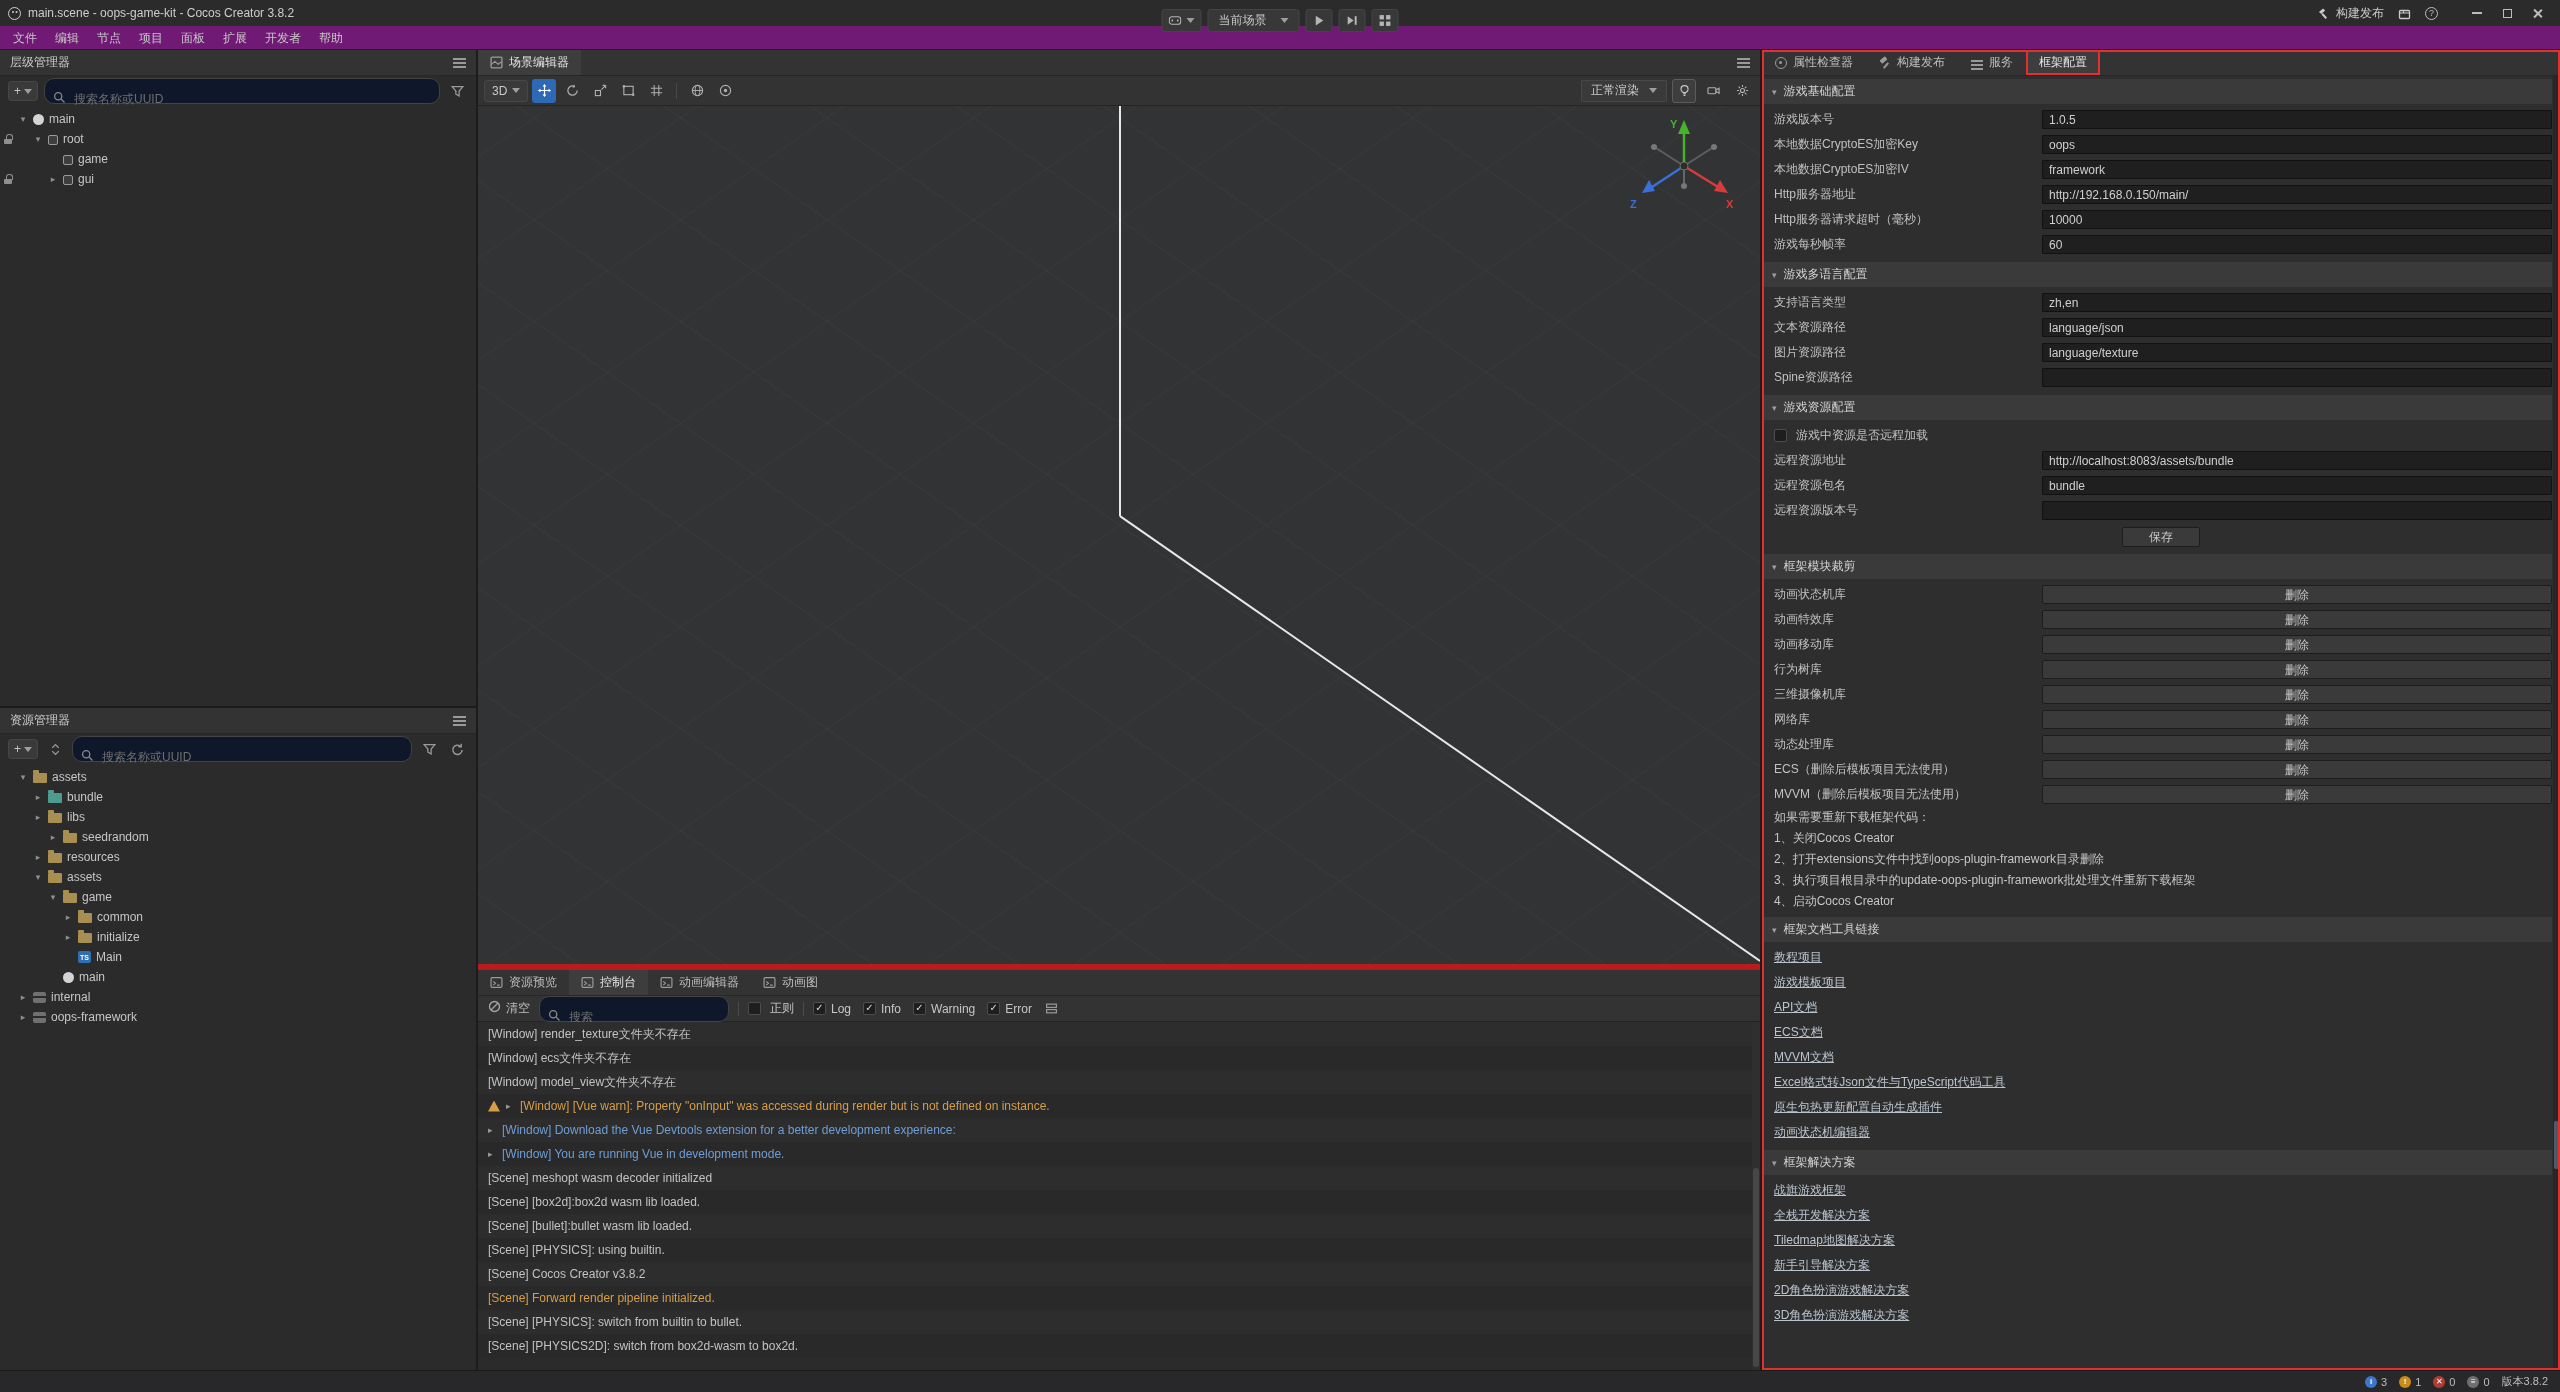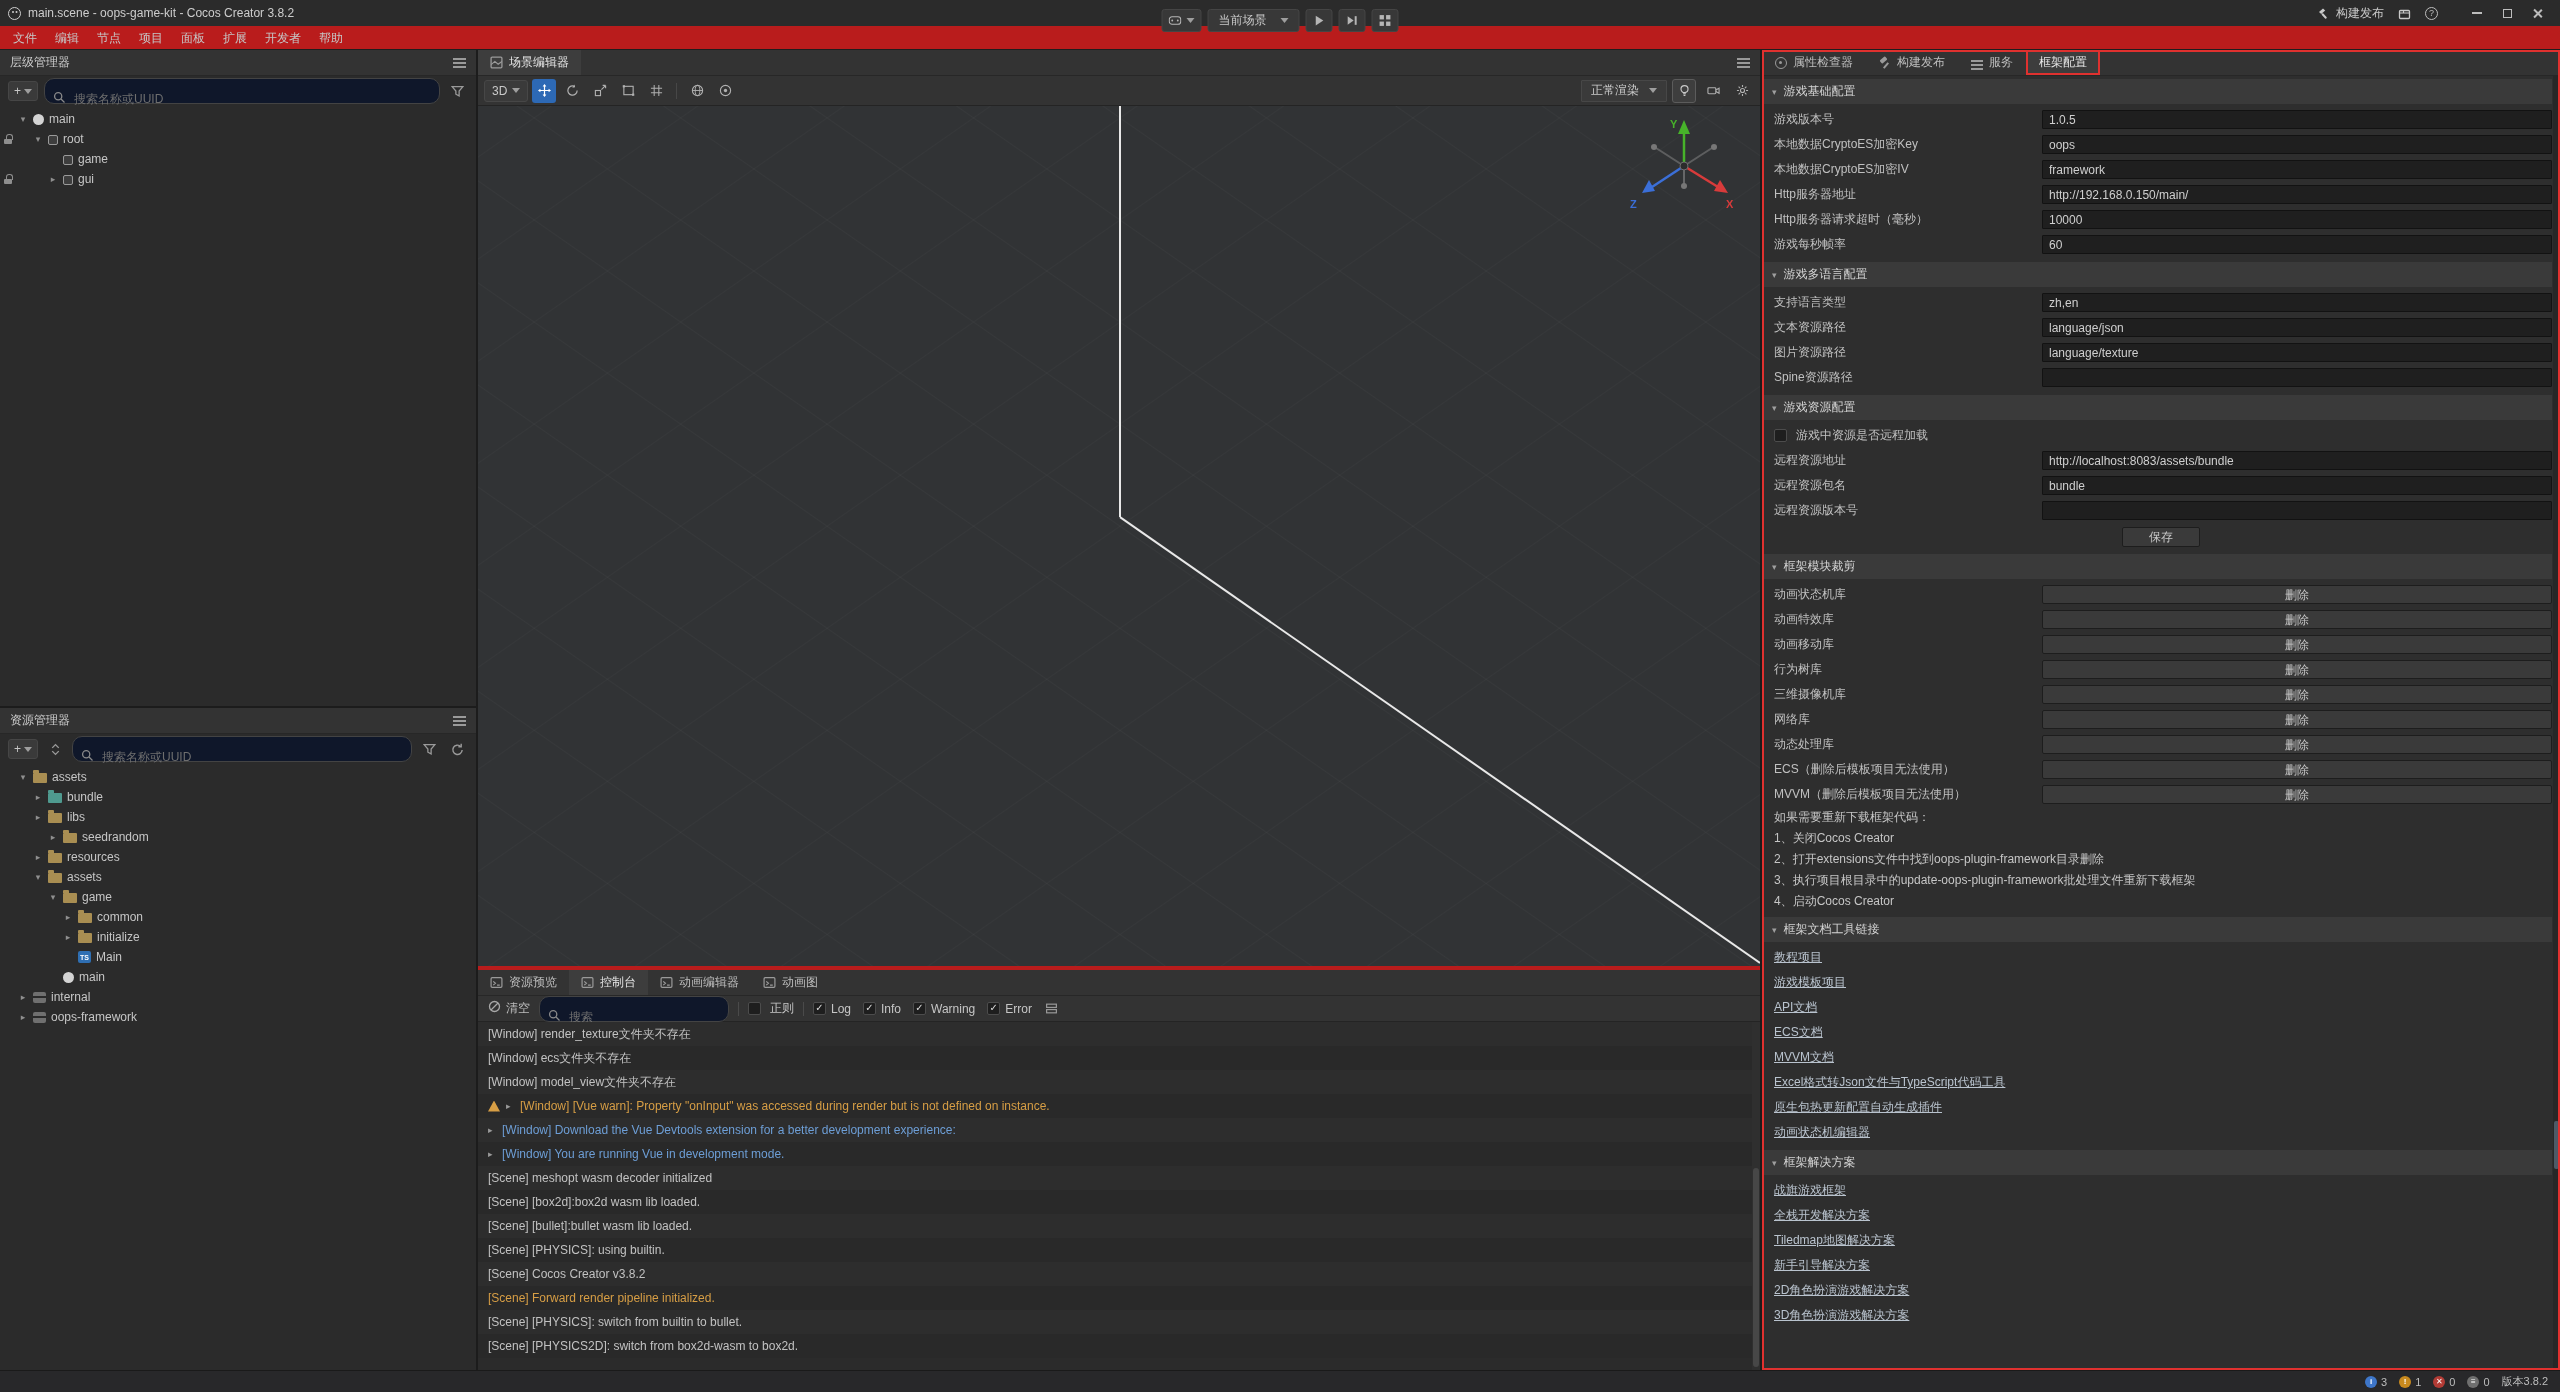"文件" .menubar { background: #b91c1c -> #701a75 }
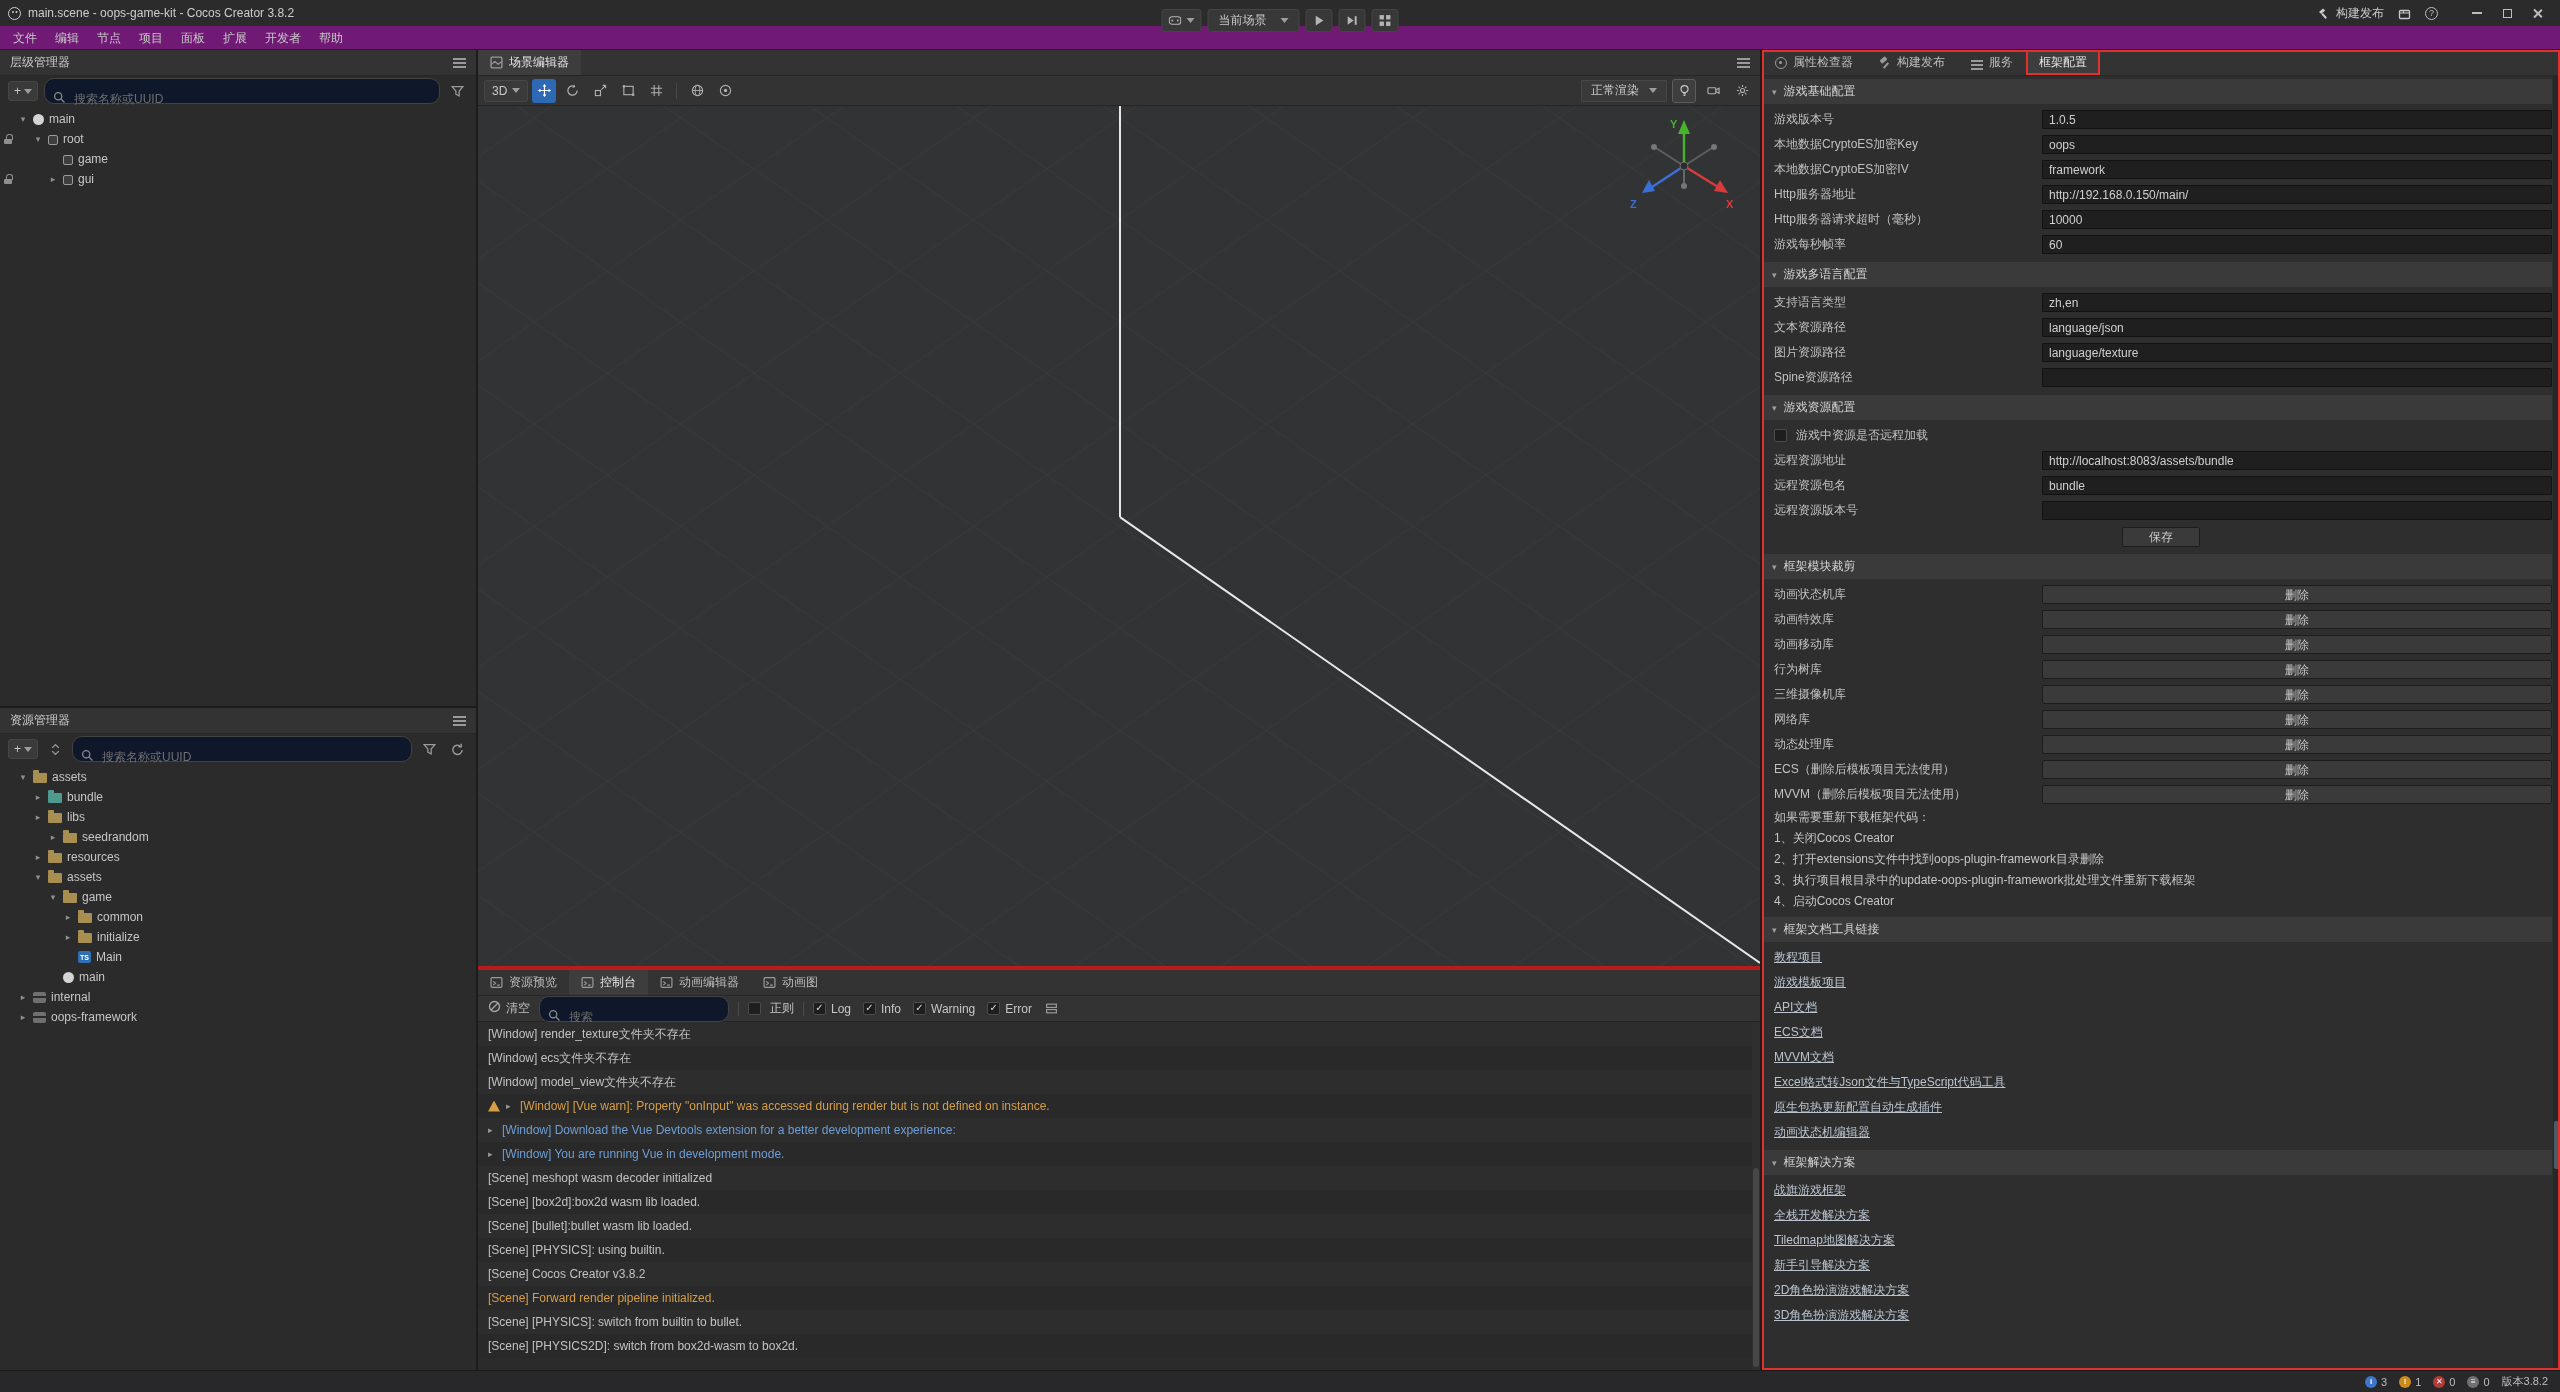"场景编辑器" .panel-scene { border-bottom: 4px solid #b91c1c -> 6px solid #b91c1c }
